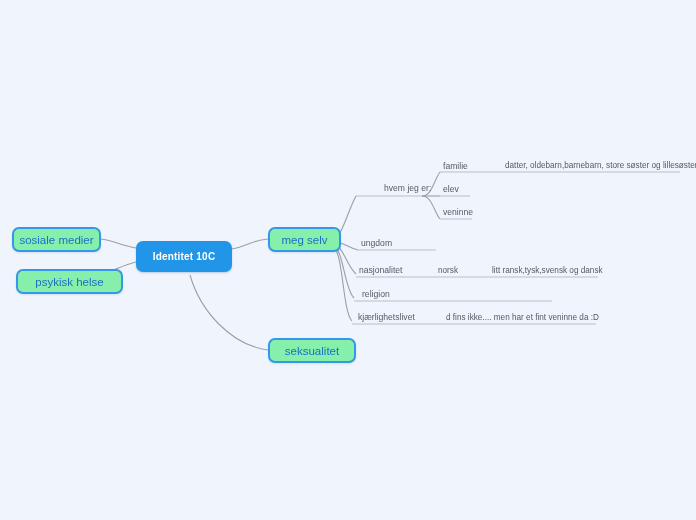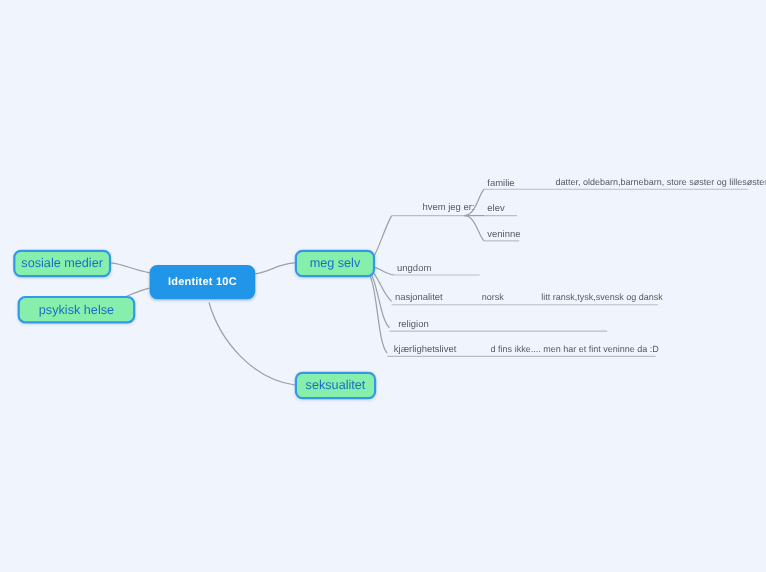"seksualitet" div.node { width: 74px -> 88px }
